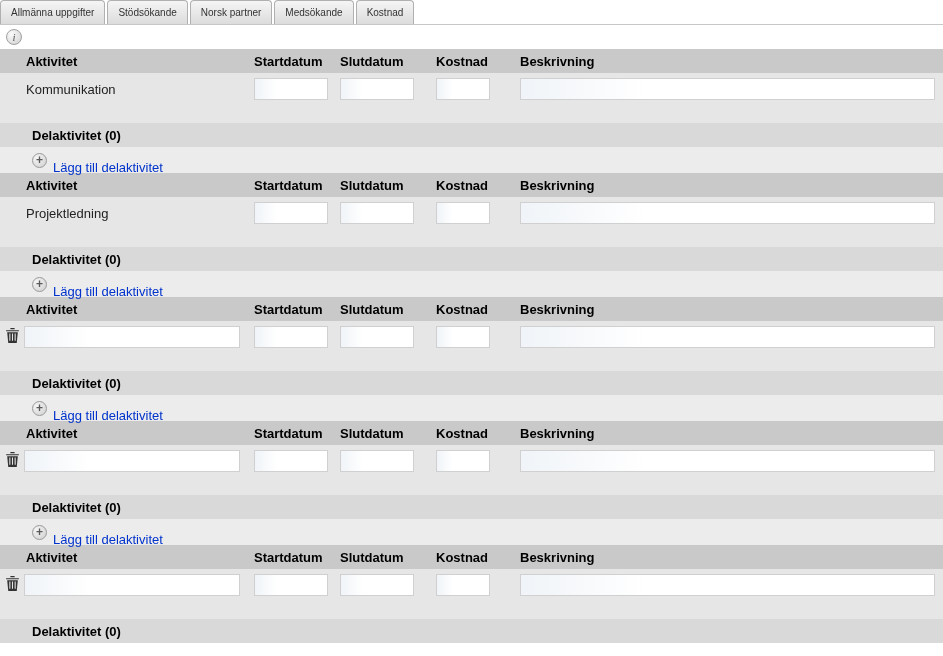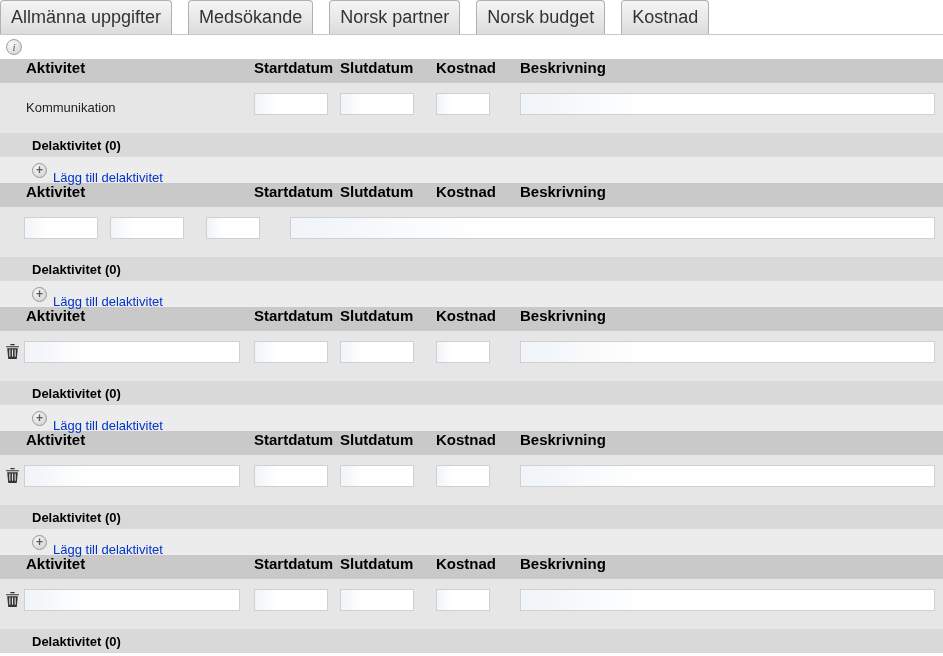"Allmänna uppgifter" .tab { font-size: 18px -> 10px; margin-right: 16px -> 2px }
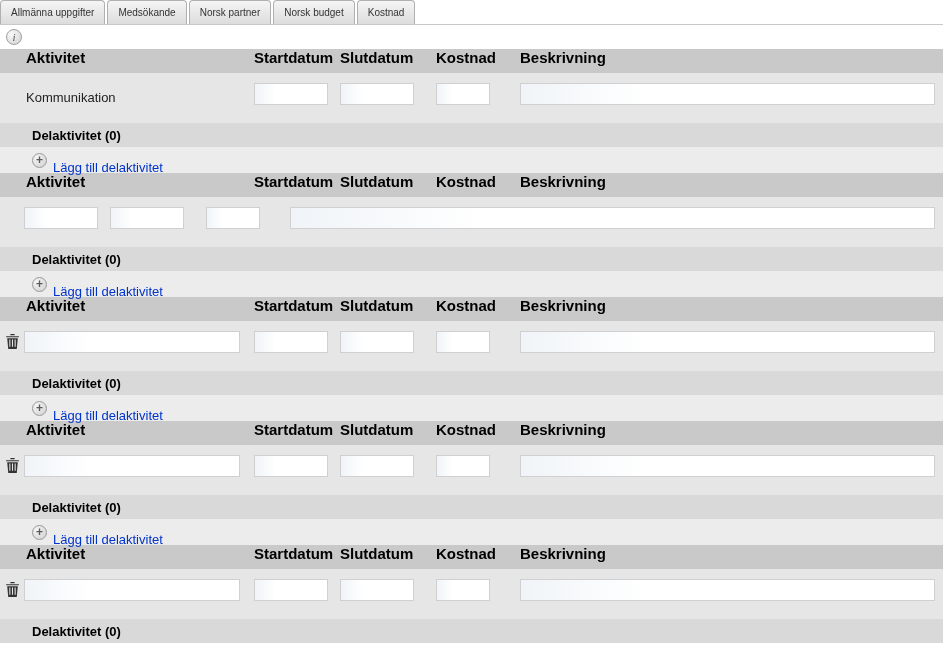"Stödsökande" div.tab { html: none -> <div>Stödsökande</div> }
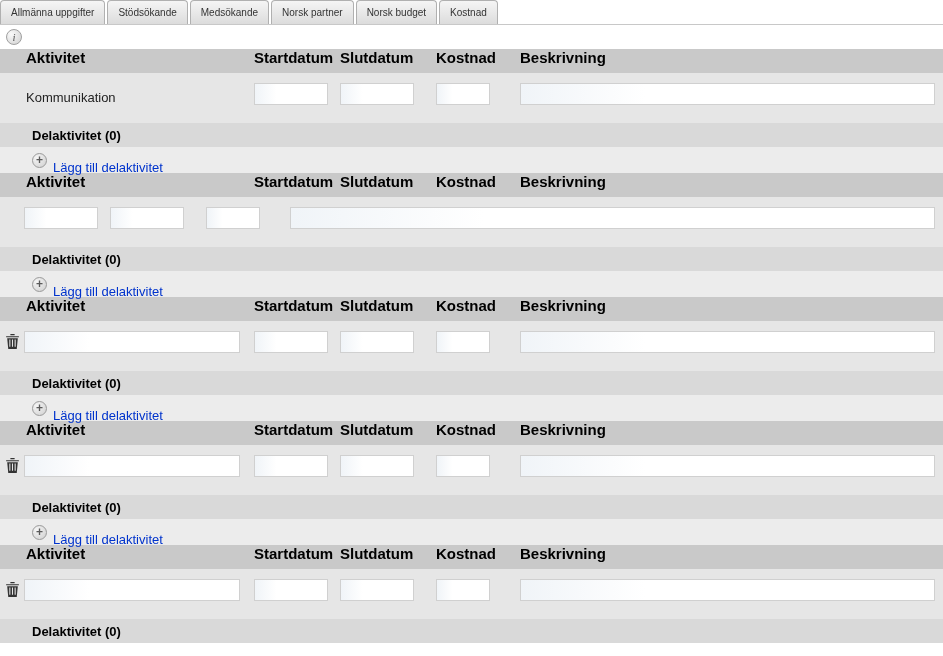"Medsökande" div.tab { order: before "Norsk partner" -> after "Norsk partner" }
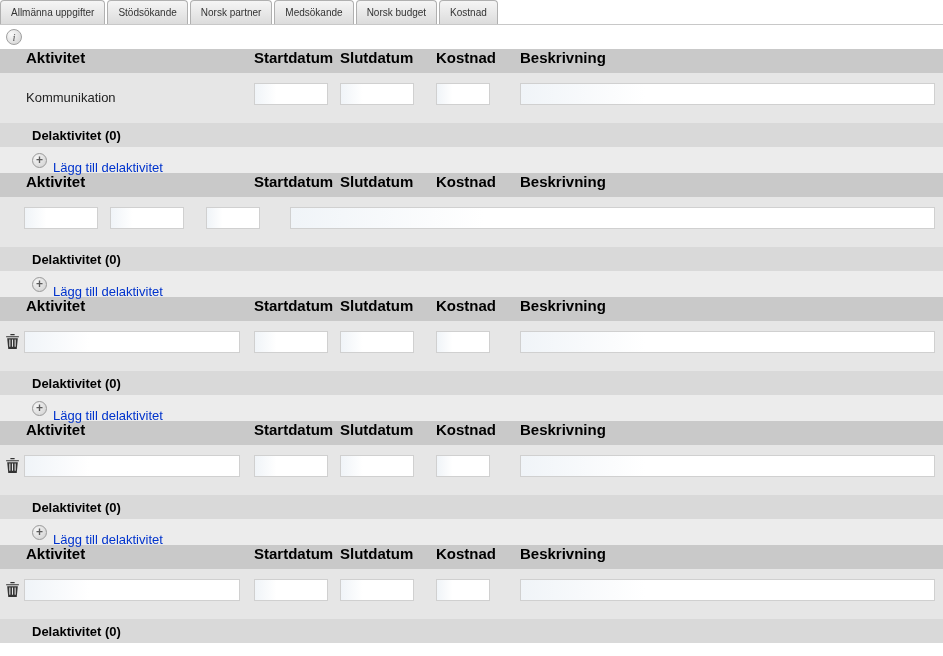"Norsk budget" div.tab { html: <div>Norsk budget</div> -> none }
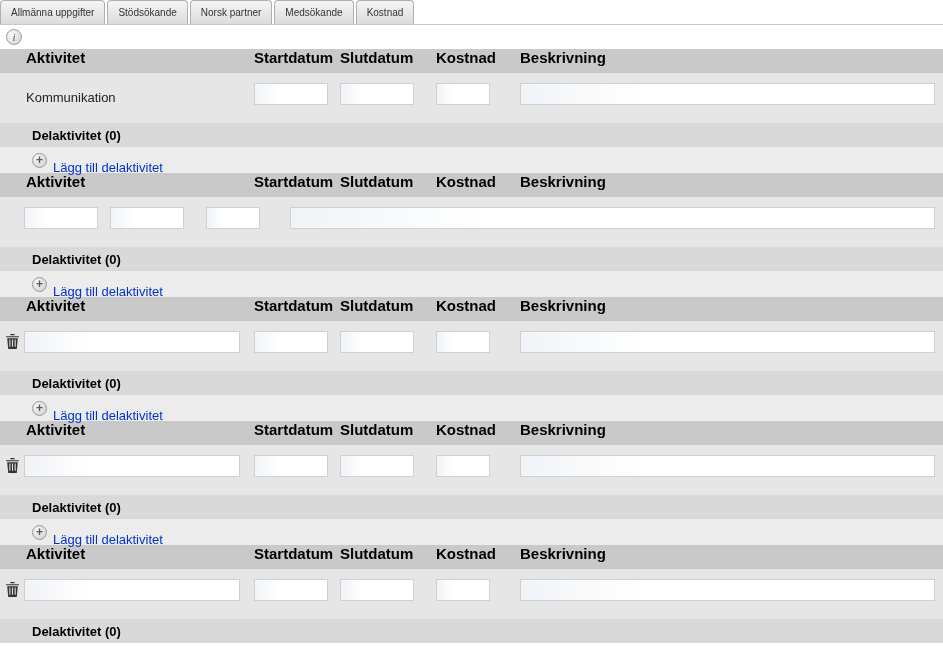"Aktivitet" .header-row { align-items: flex-start -> center; font-size: 15px -> 13px }
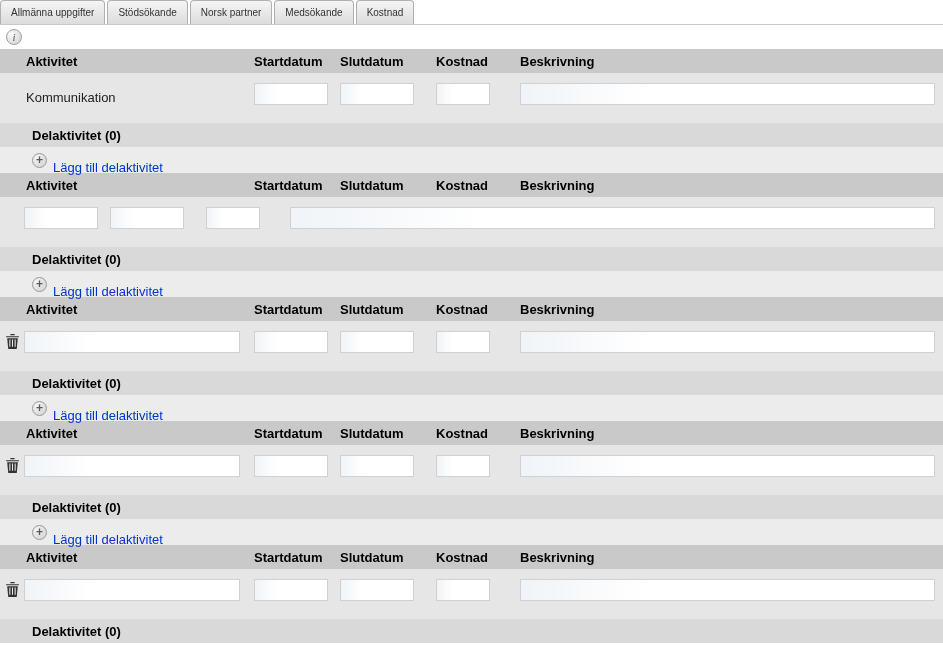"Kommunikation" .data-row { align-items: flex-end -> center }
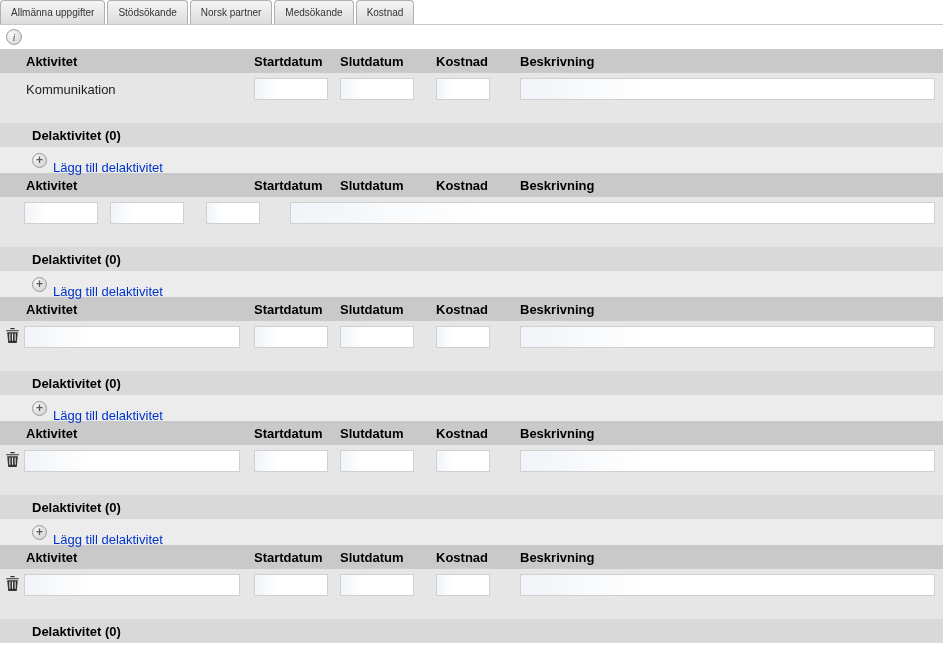"Projektledning" div.col-name { html: none -> <div><span>Projektledning</span></div> }
